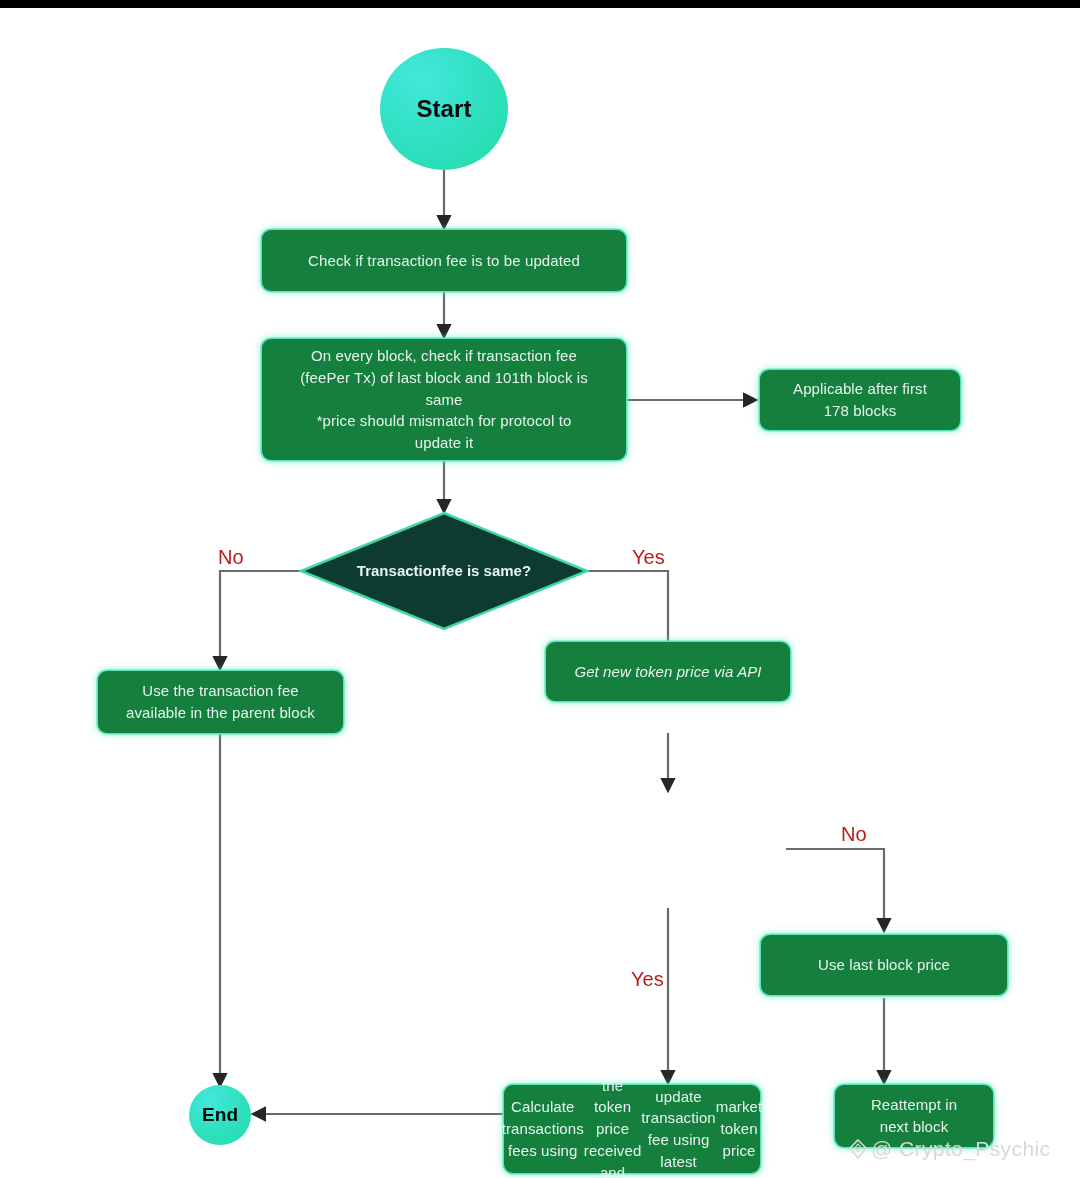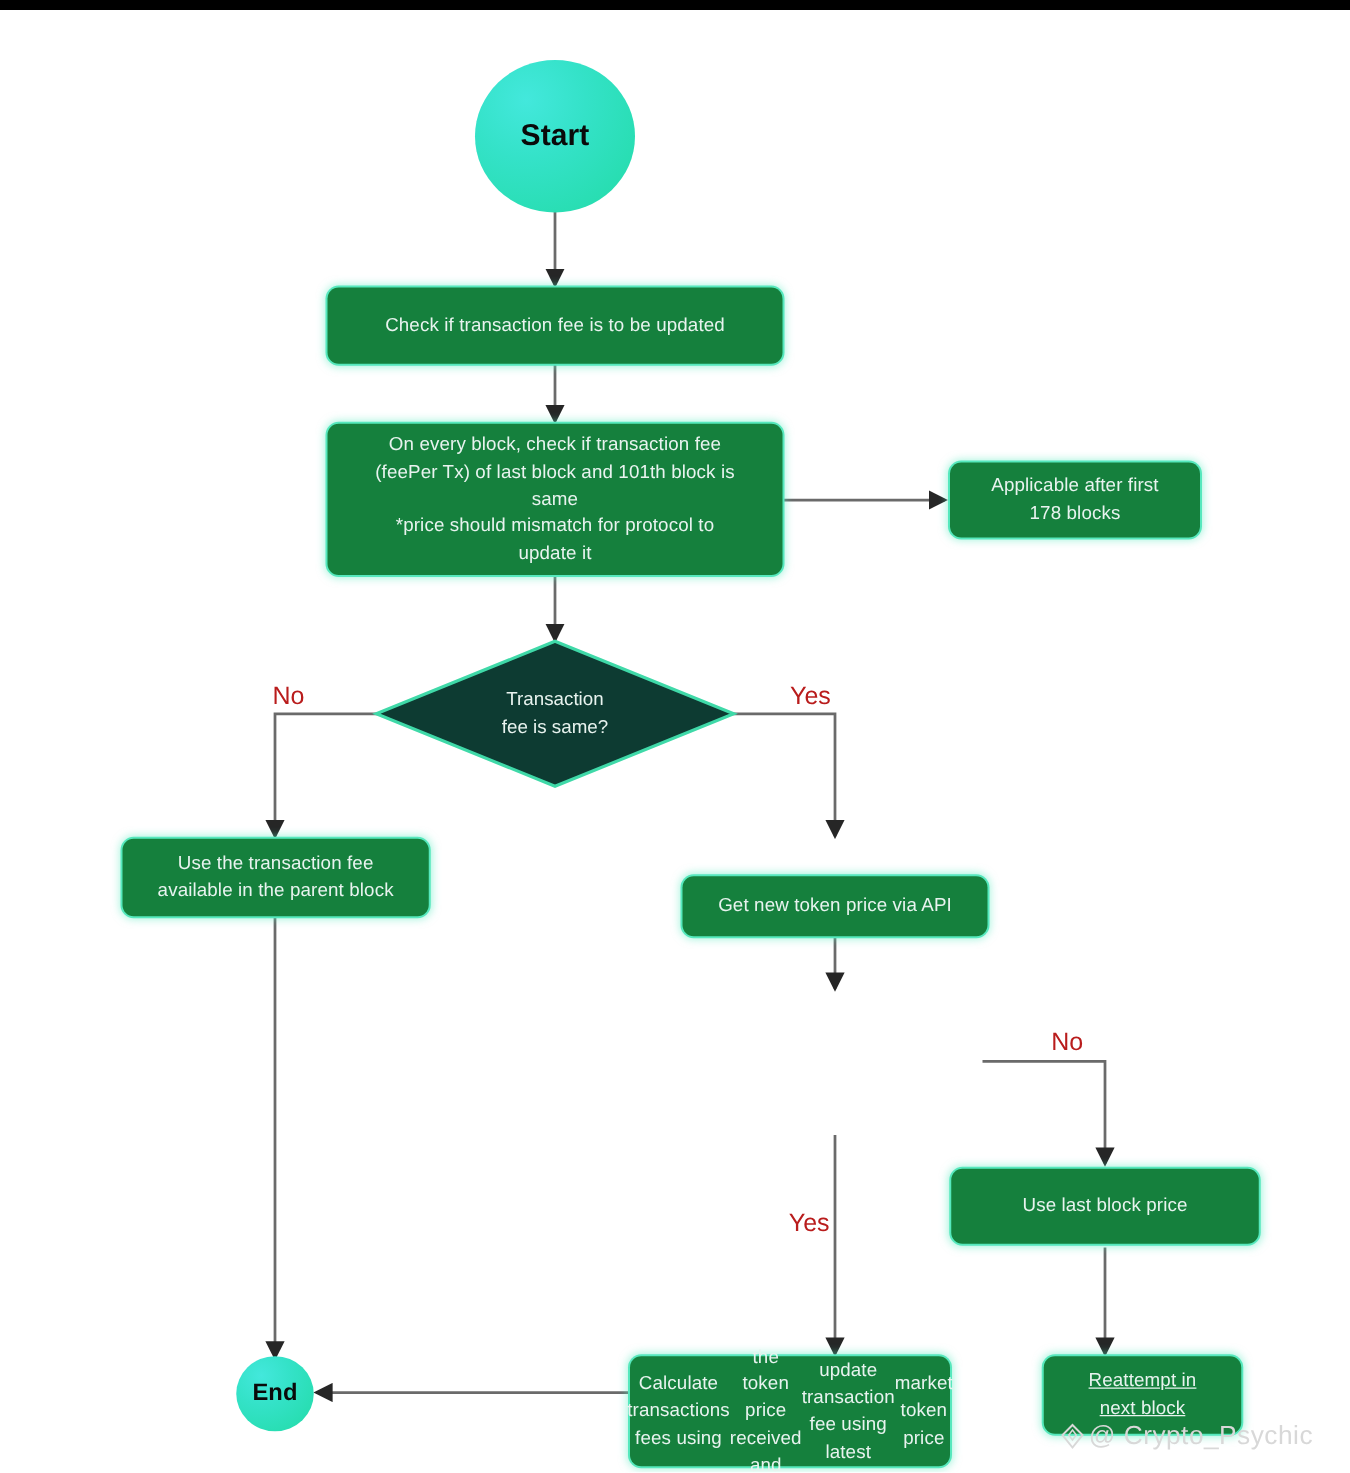"Transaction" div.diamond-label { flex-direction: column -> row; font-weight: none -> bold }
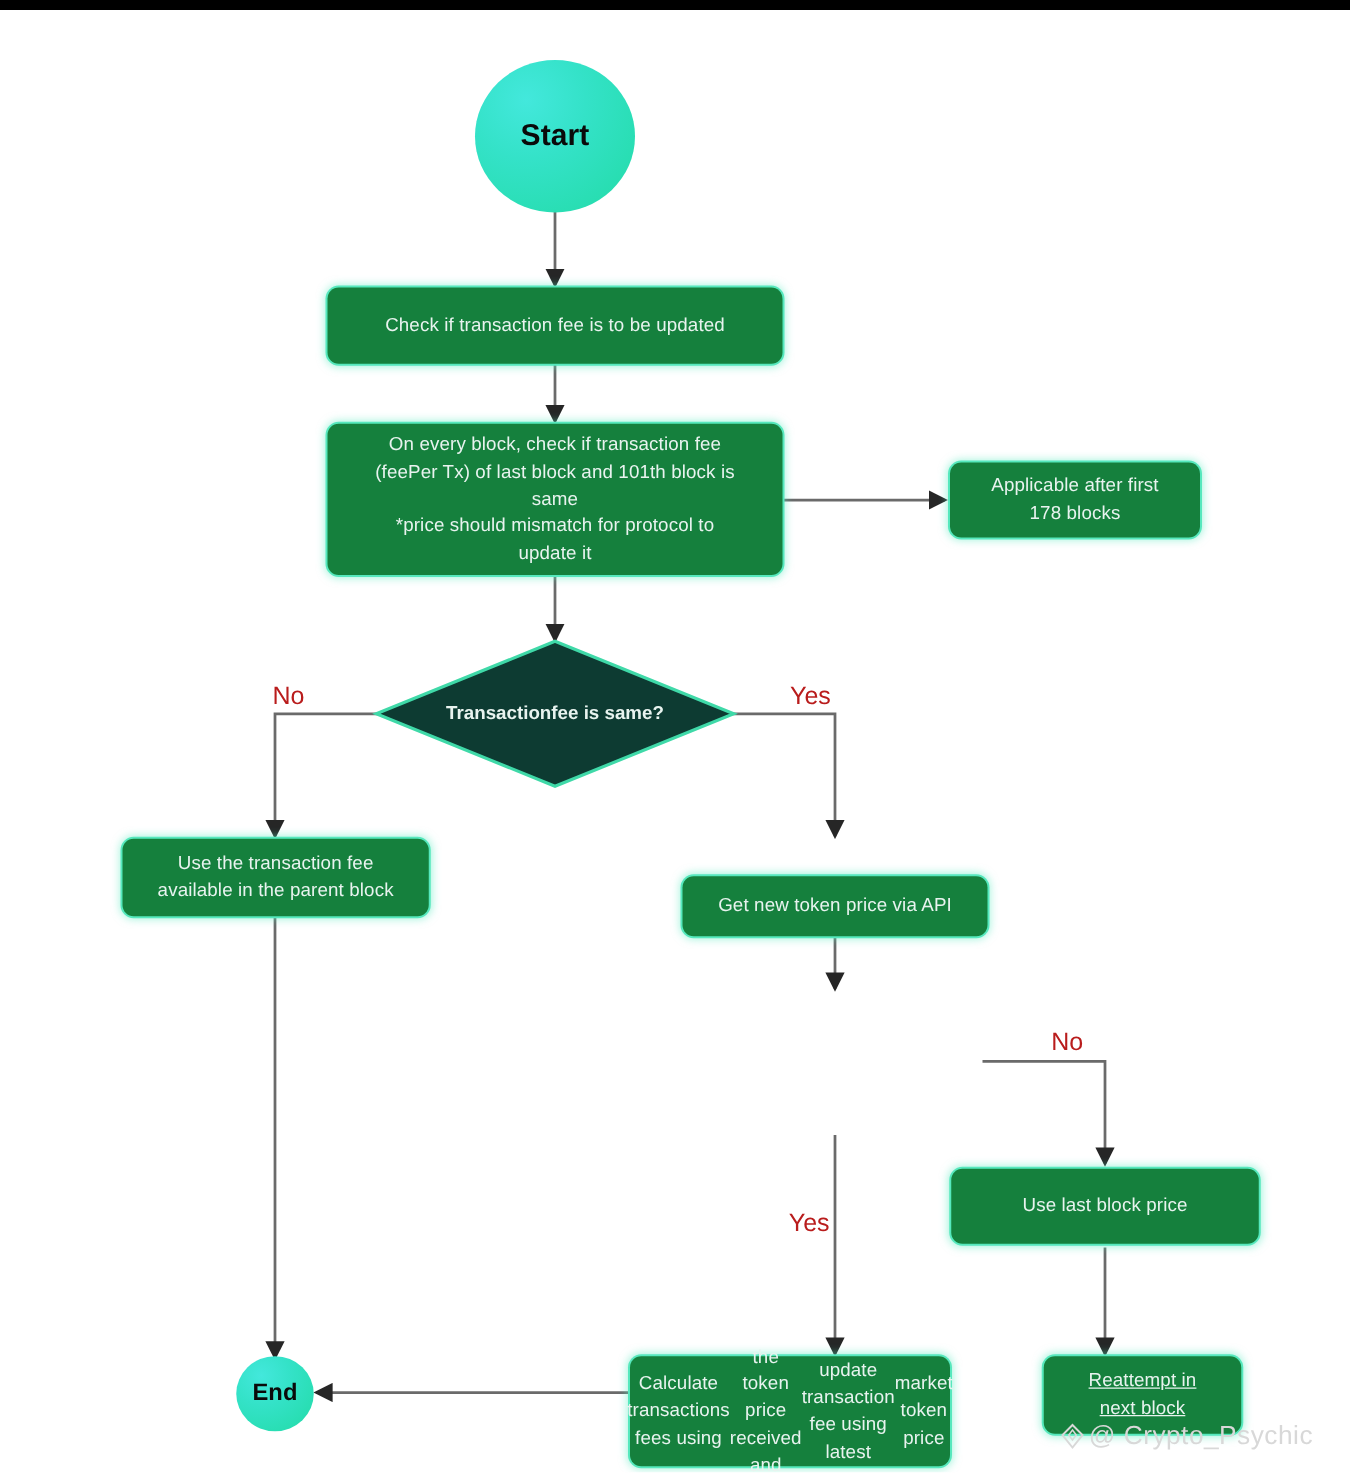"Get new token price via" div.node { font-style: none -> italic; height: 48px -> 59px; top: 701px -> 642px }
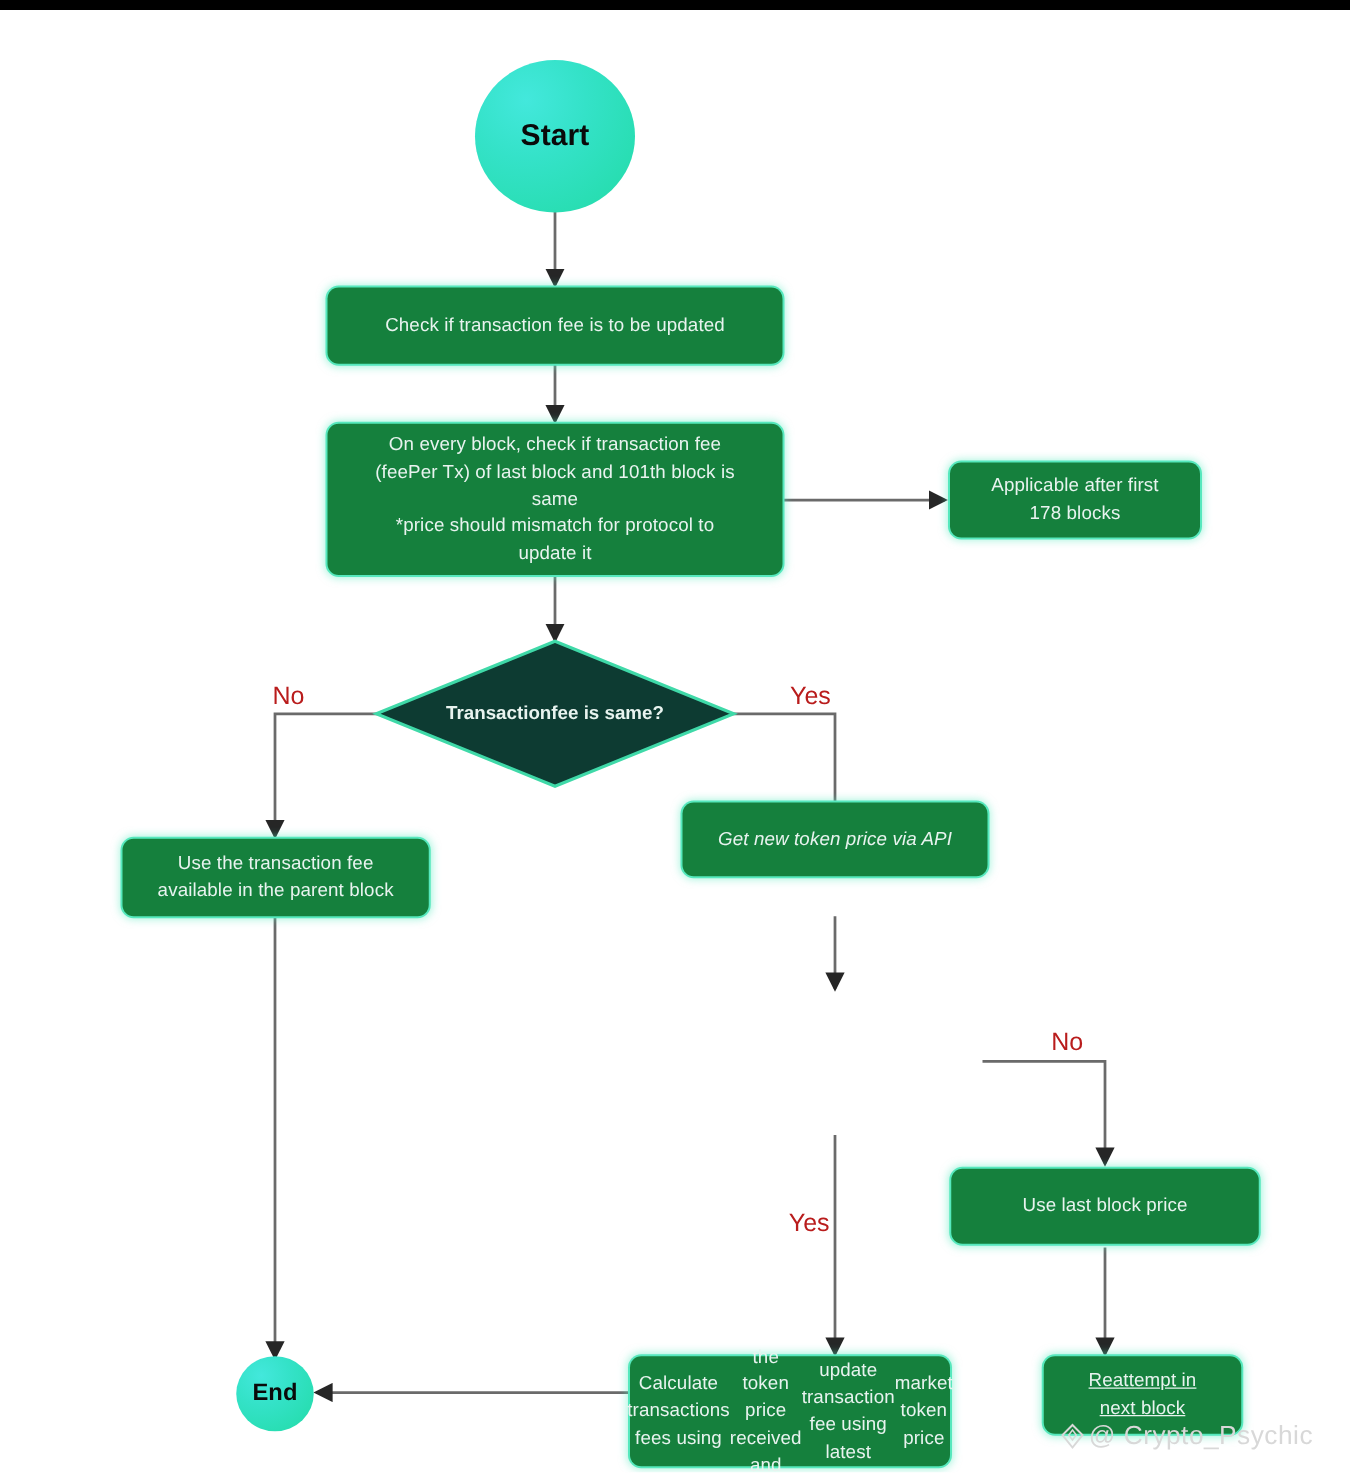"Reattempt in" div.node { text-decoration: underline -> none }
